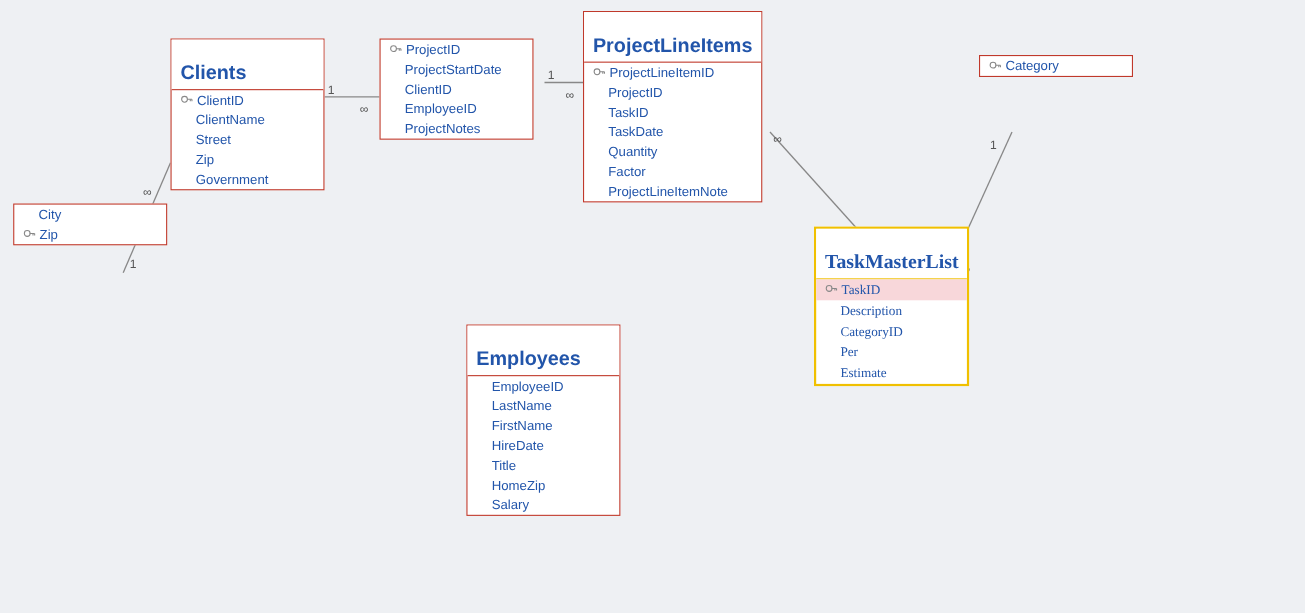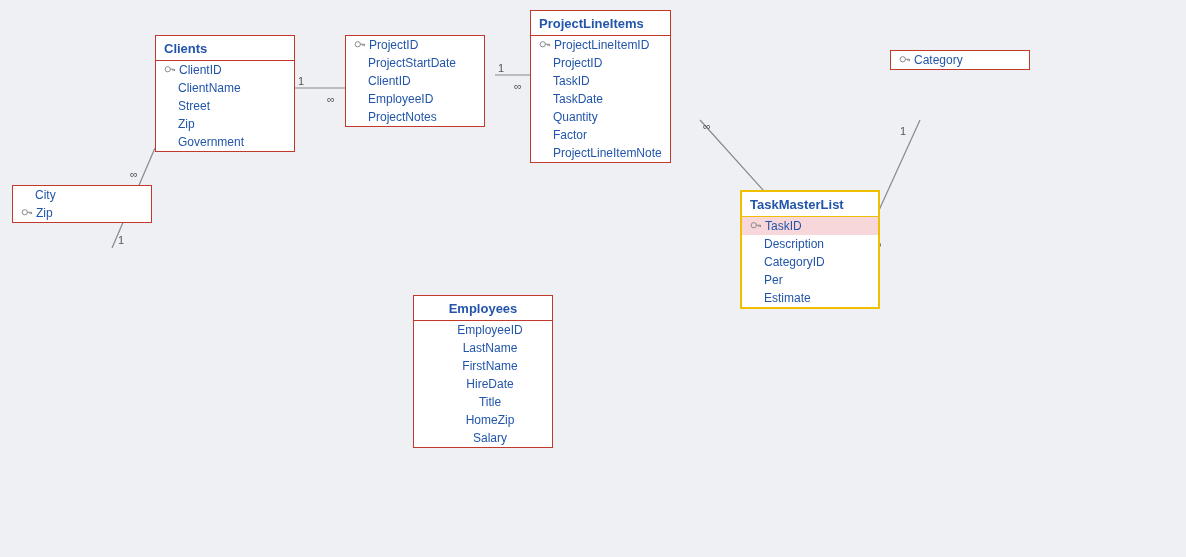"ProjectLineItems" .table-title { font-size: 13px -> 18px; padding: 5px 8px 4px 8px -> 20px 8px 4px 8px }
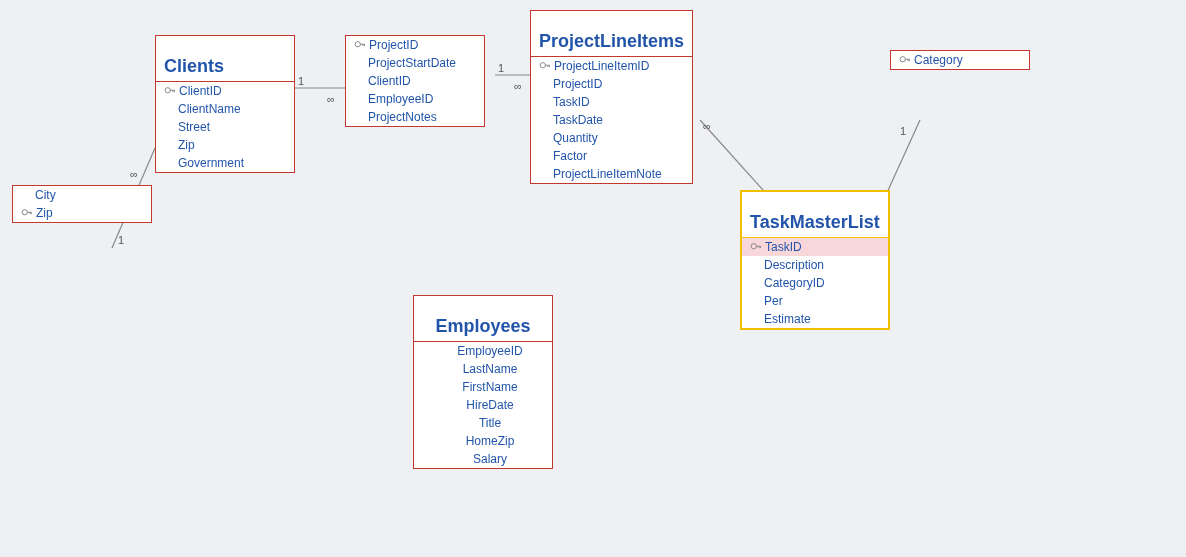"TaskMasterList" div.table-box { font-family: none -> Liberation Serif, serif; top: 190px -> 206px }
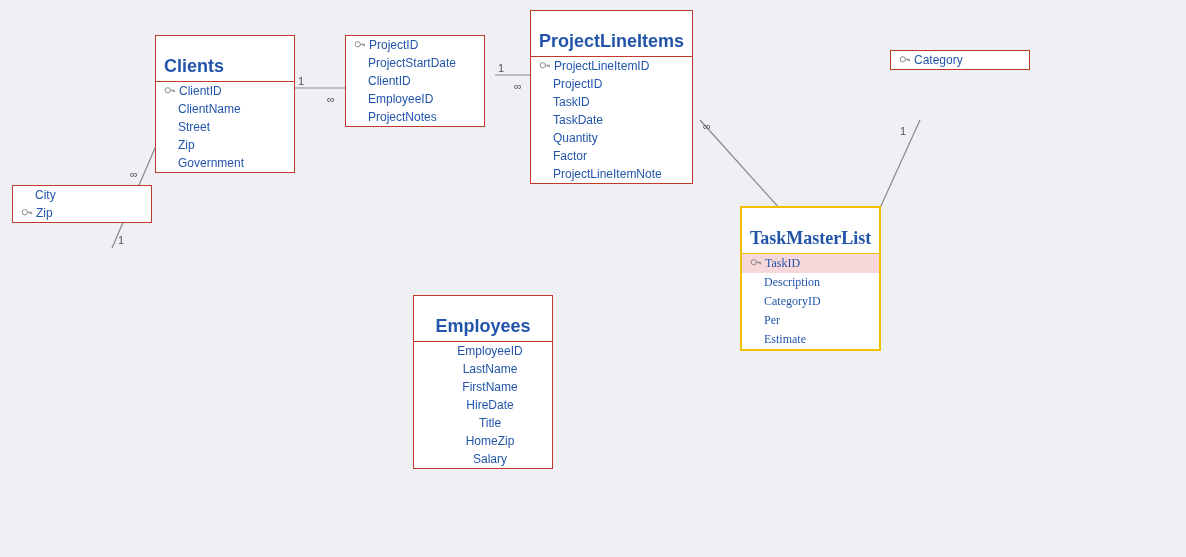"Employees" div.table-box { left: 413px -> 424px; text-align: center -> none }
